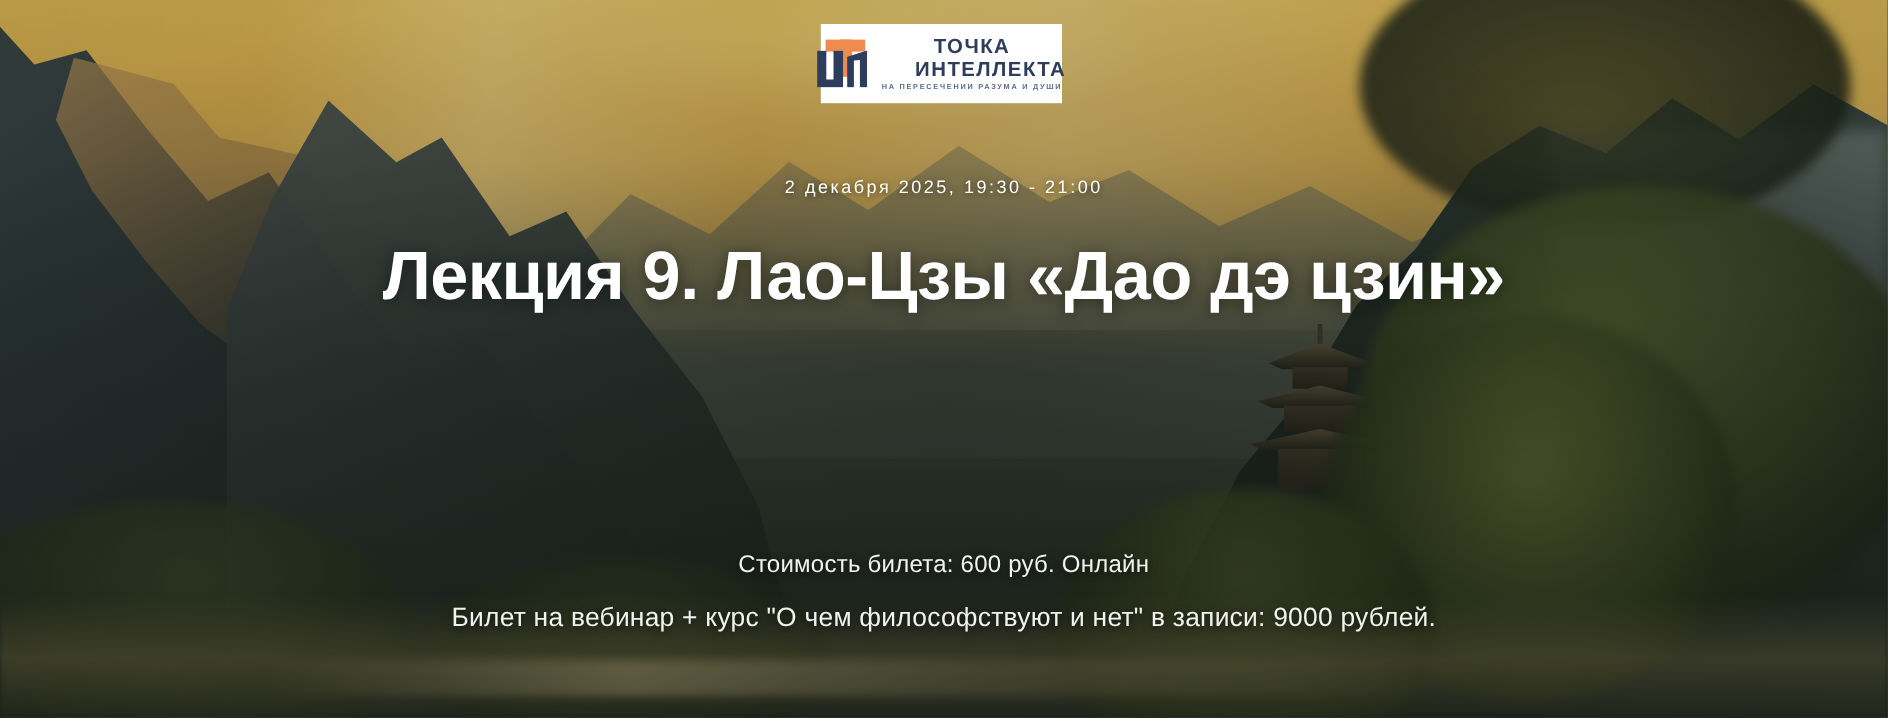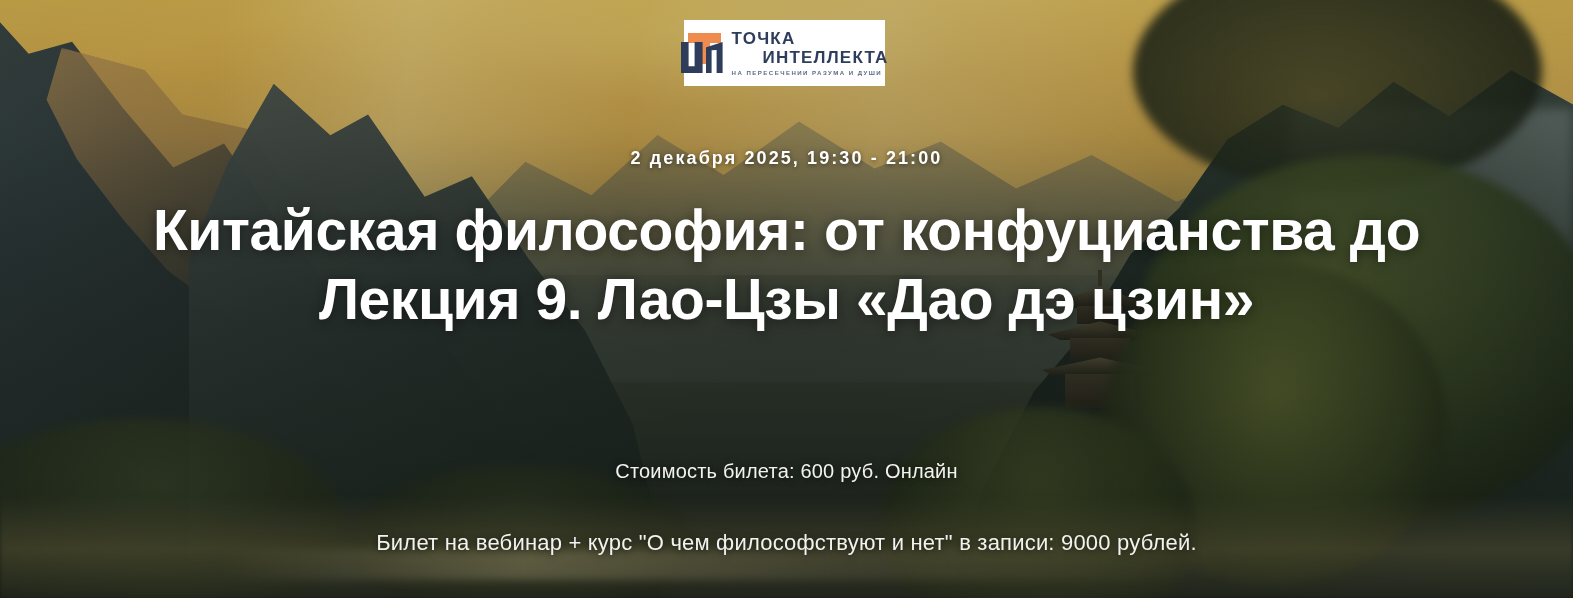"ТОЧКА" .logo-text { text-align: left -> center }
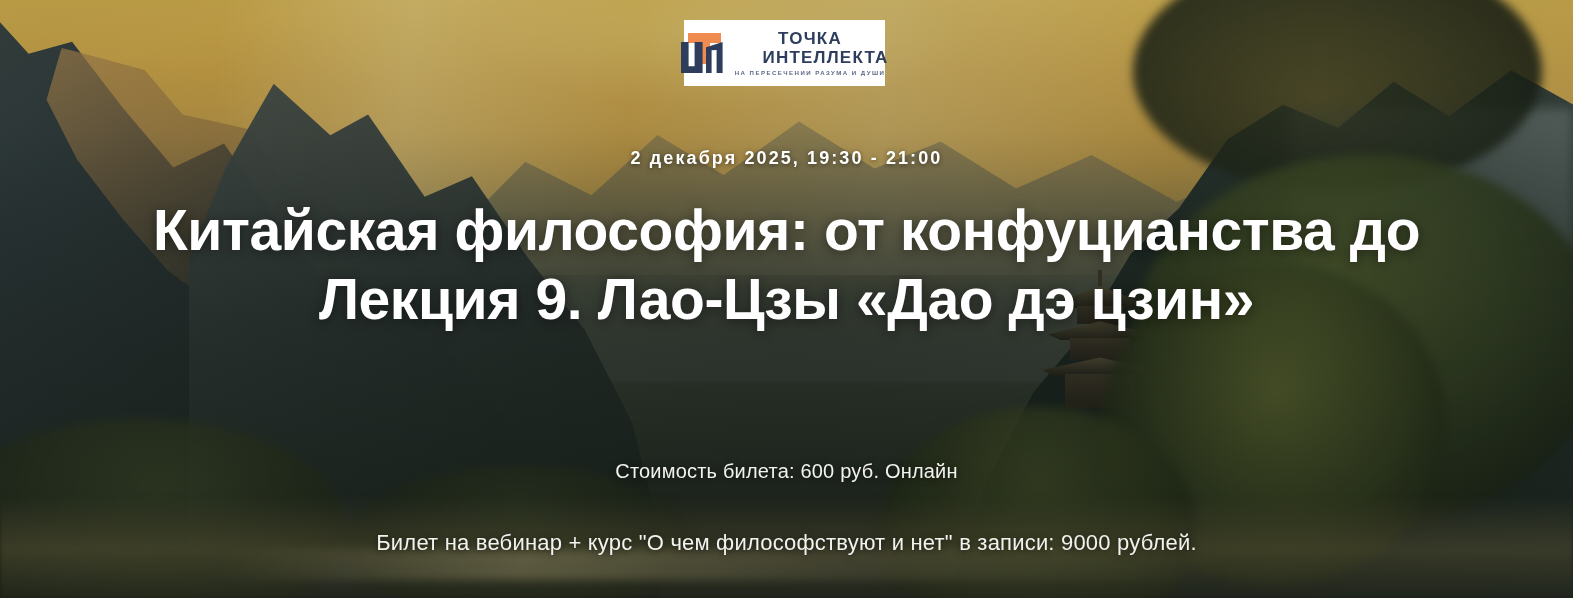"2 декабря 2025, 19:30 -" .date { font-size: 18px -> 15px; font-weight: bold -> normal }
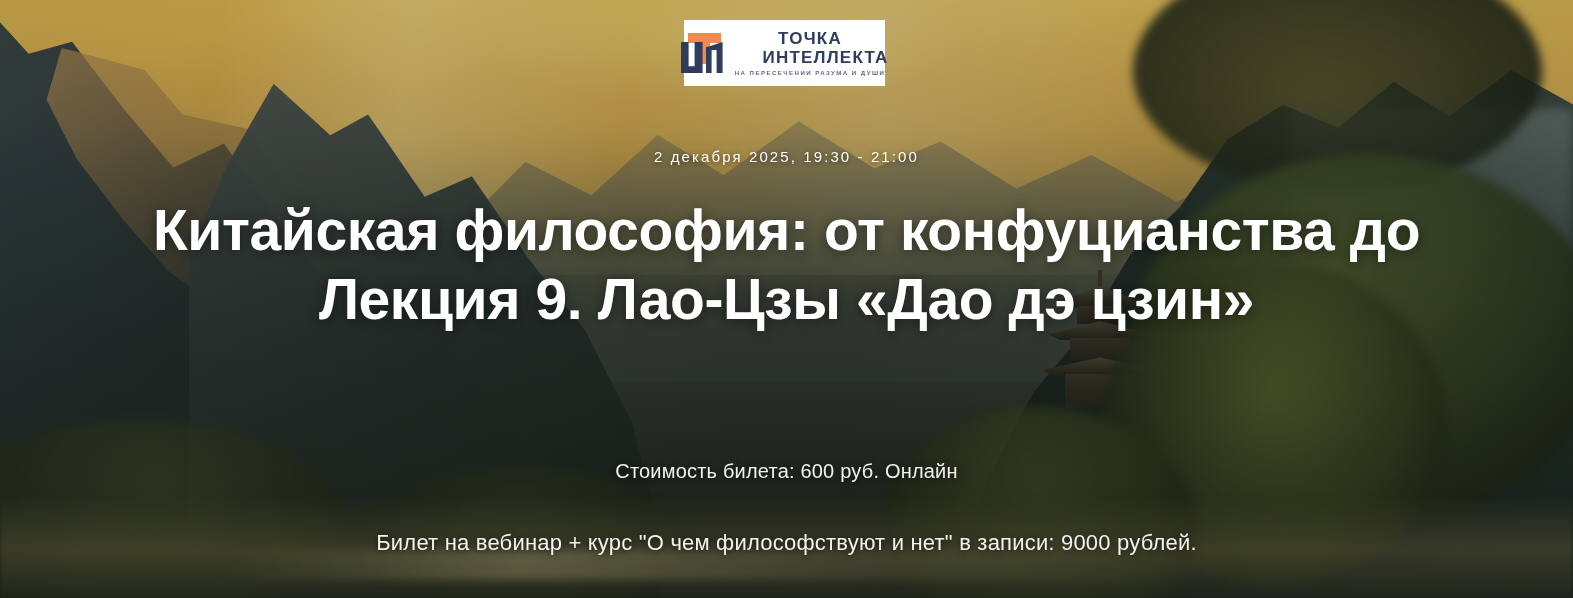"Китайская философия: от конфуцианства до" span.ln { html: <span>Китайская философия: от конфуцианства до</span> -> none }
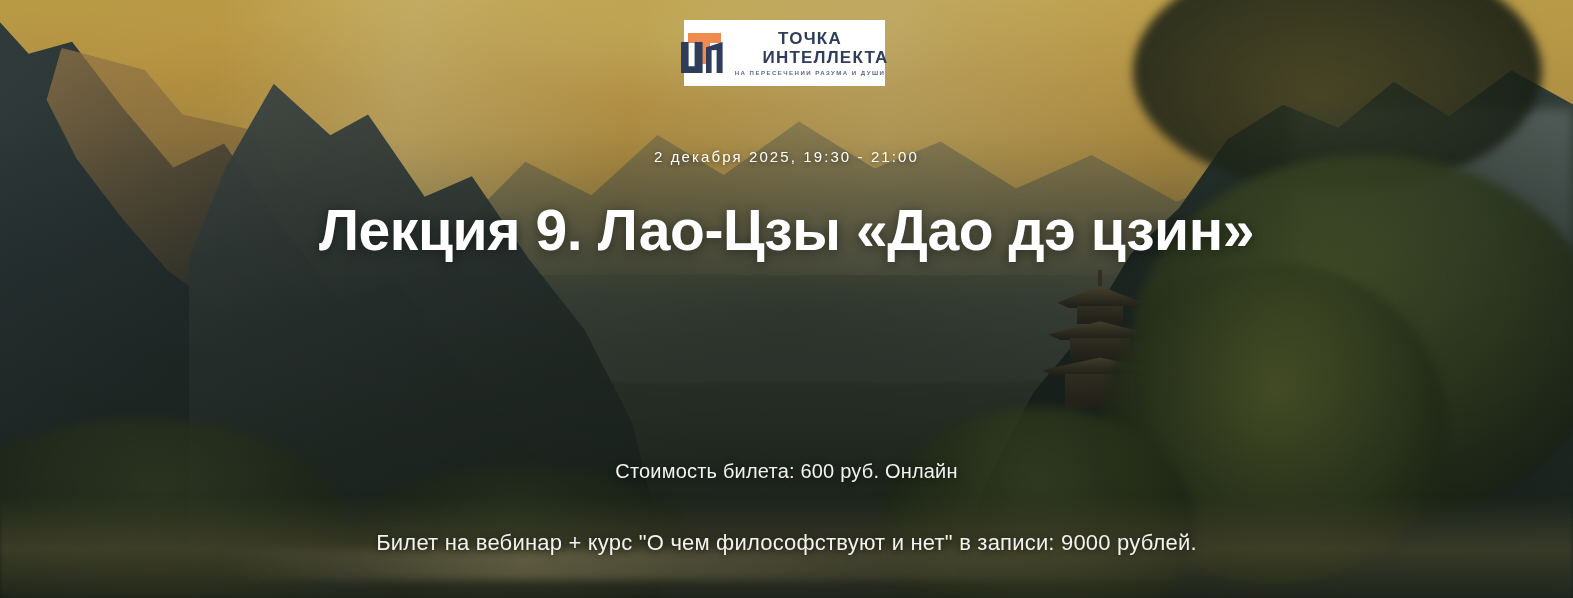"Билет на вебинар + курс" .price2 { margin-top: 28px -> none }
